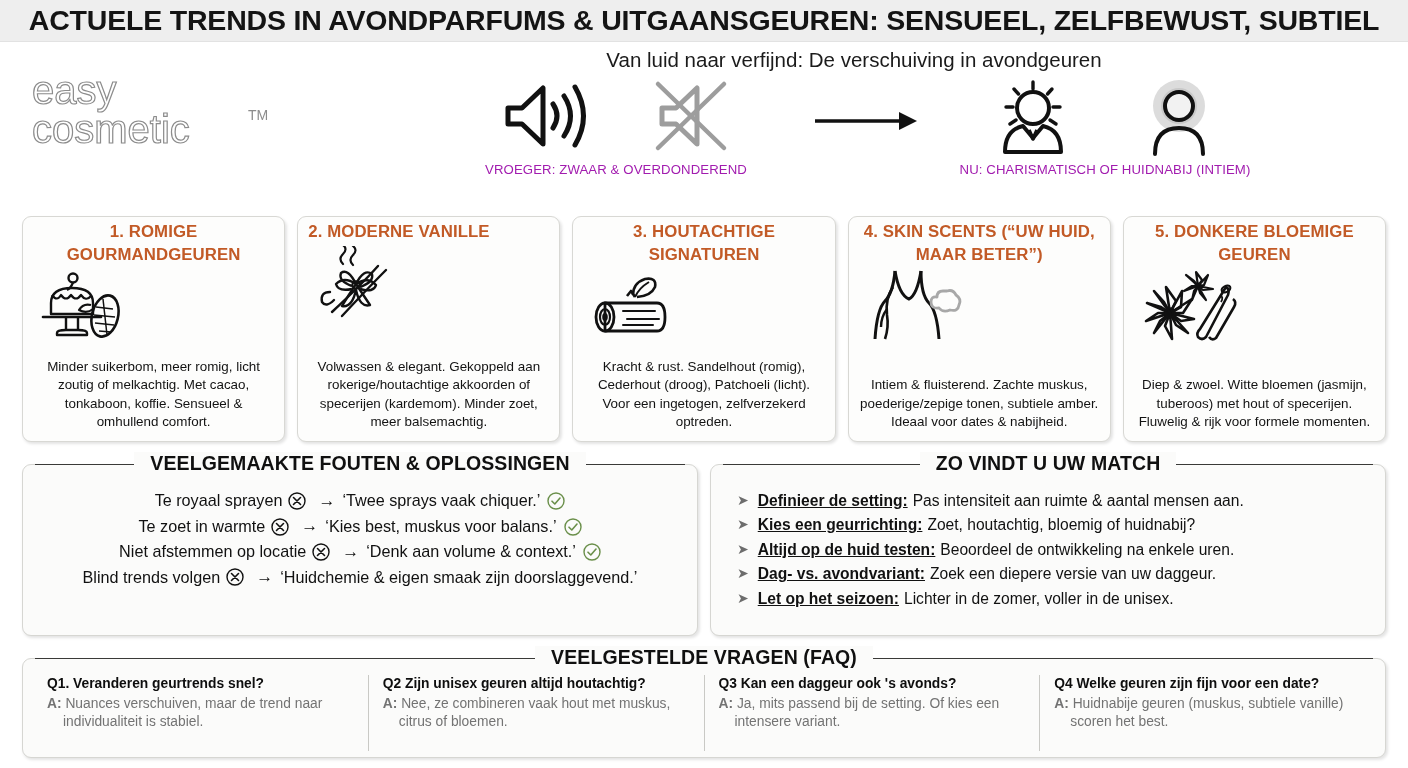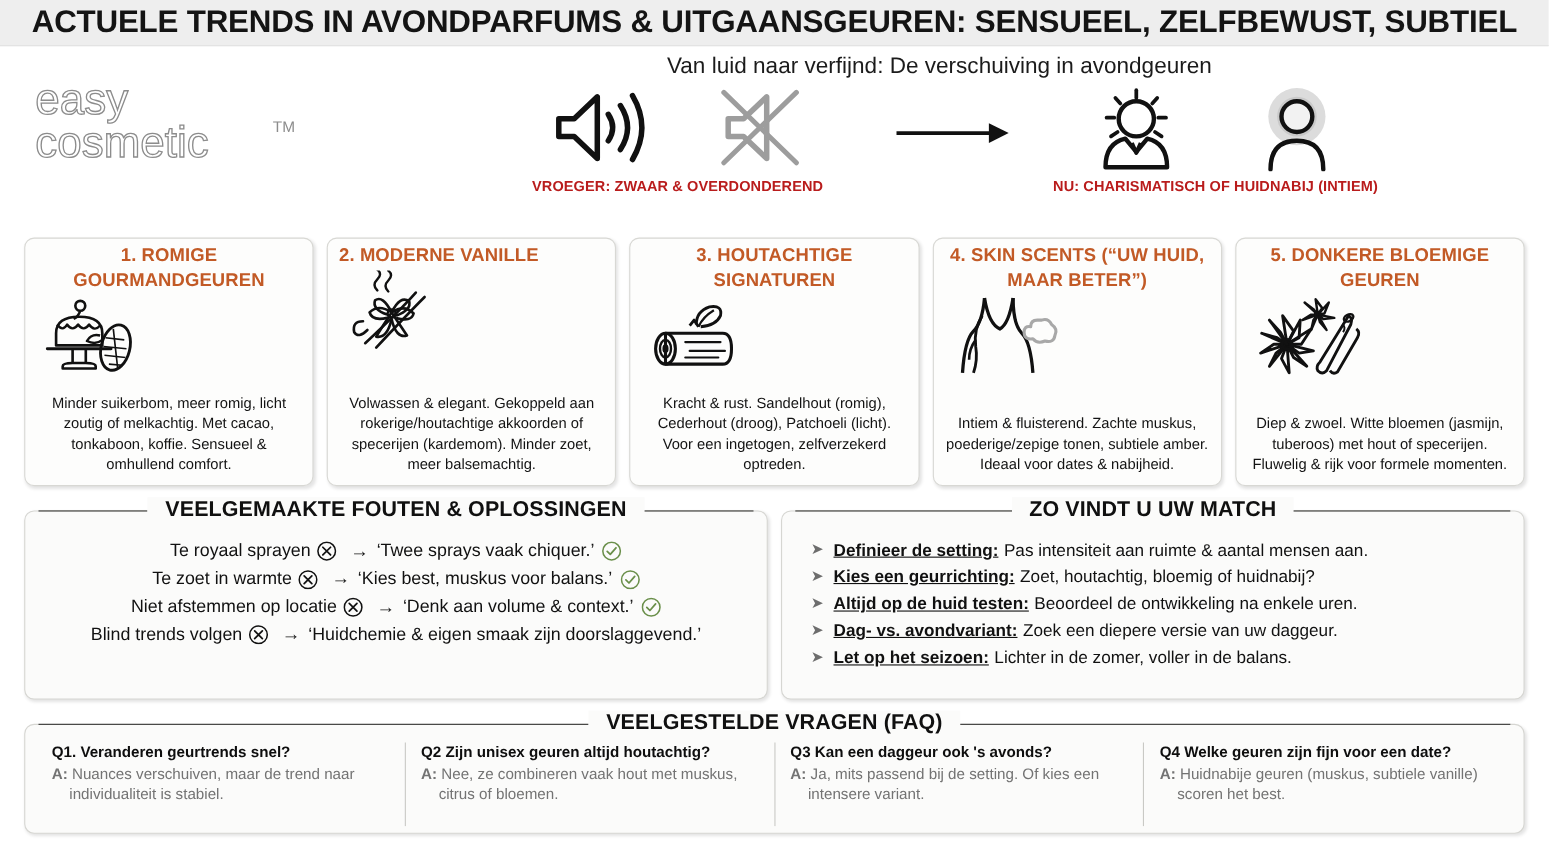"VROEGER: ZWAAR & OVERDONDEREND" .flow-cap { color: #b91c1c -> #a21caf; font-weight: 700 -> 400 }
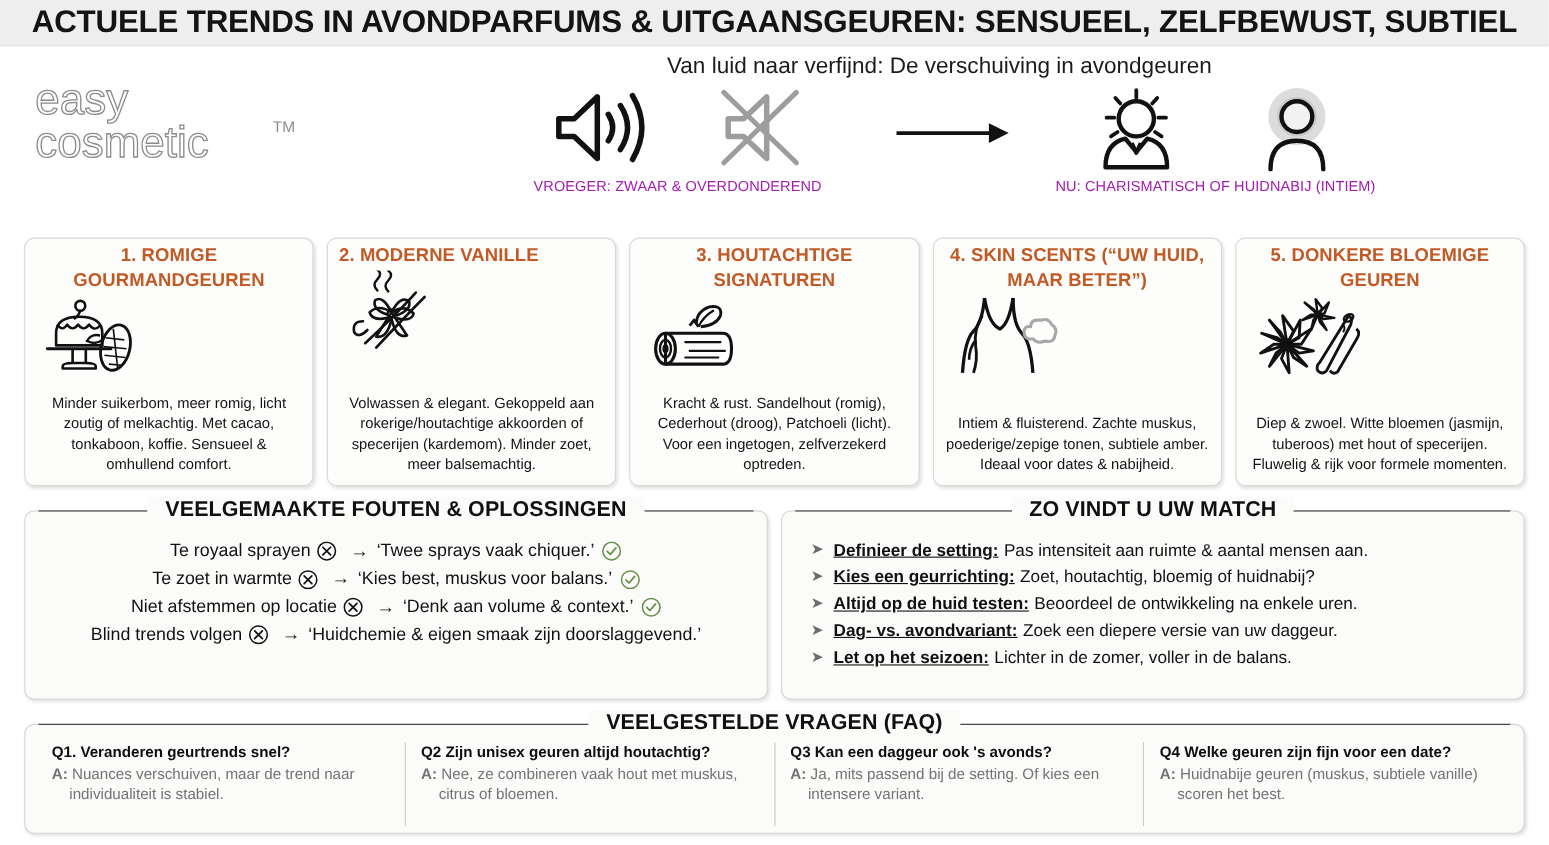"Lichter in de zomer, voller" span { text: balans -> unisex }
